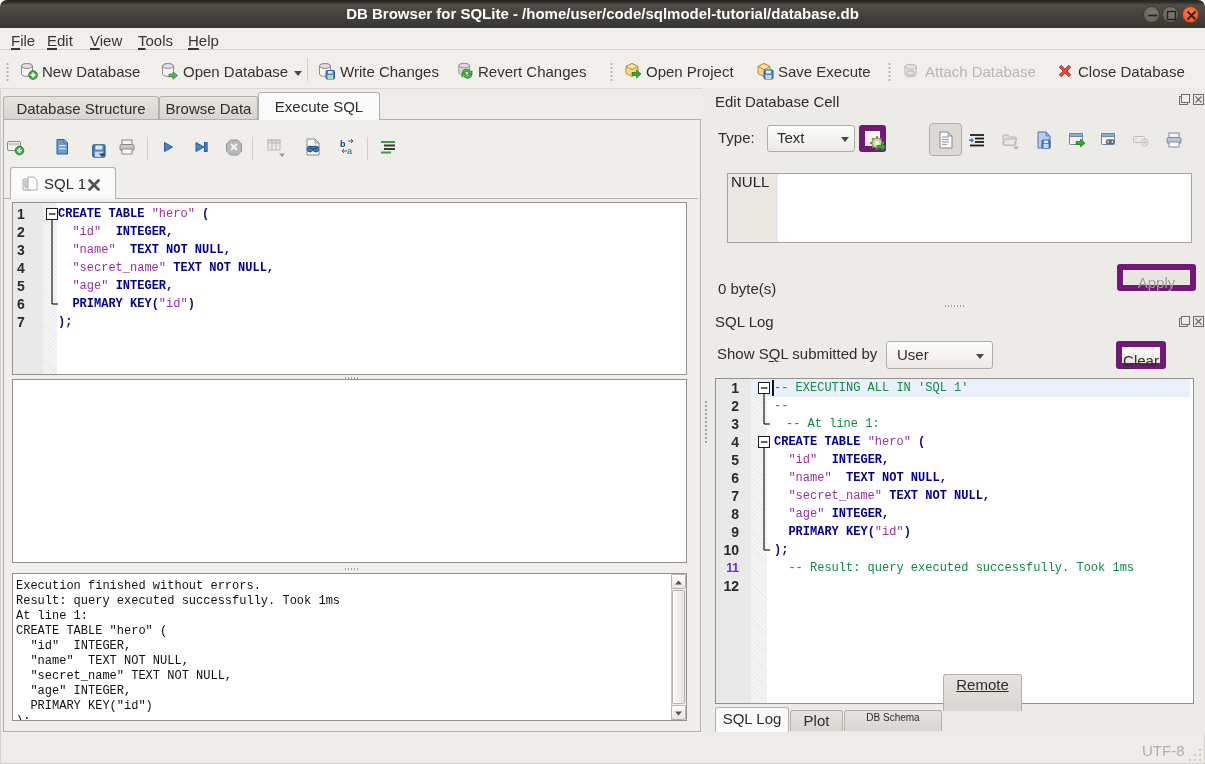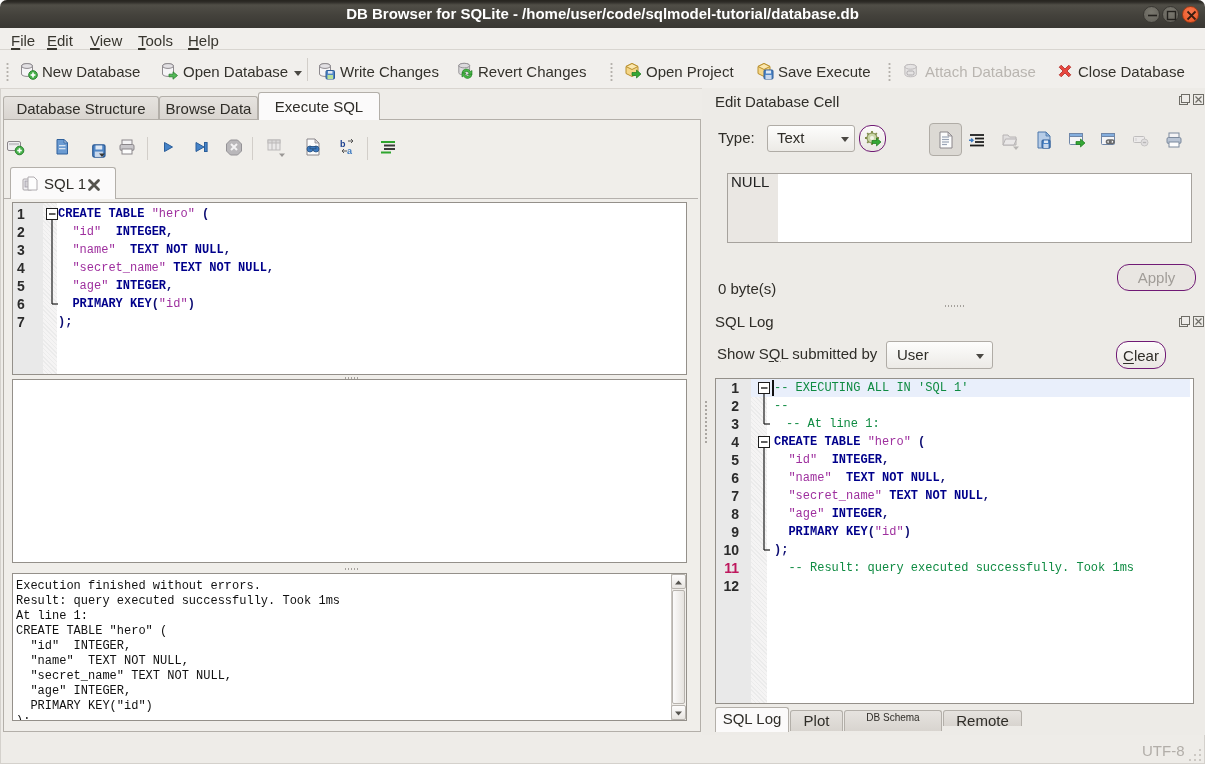"Apply" .btn { border: 1px solid #701a75 -> 6px solid #701a75; border-radius: 12px -> 3px }
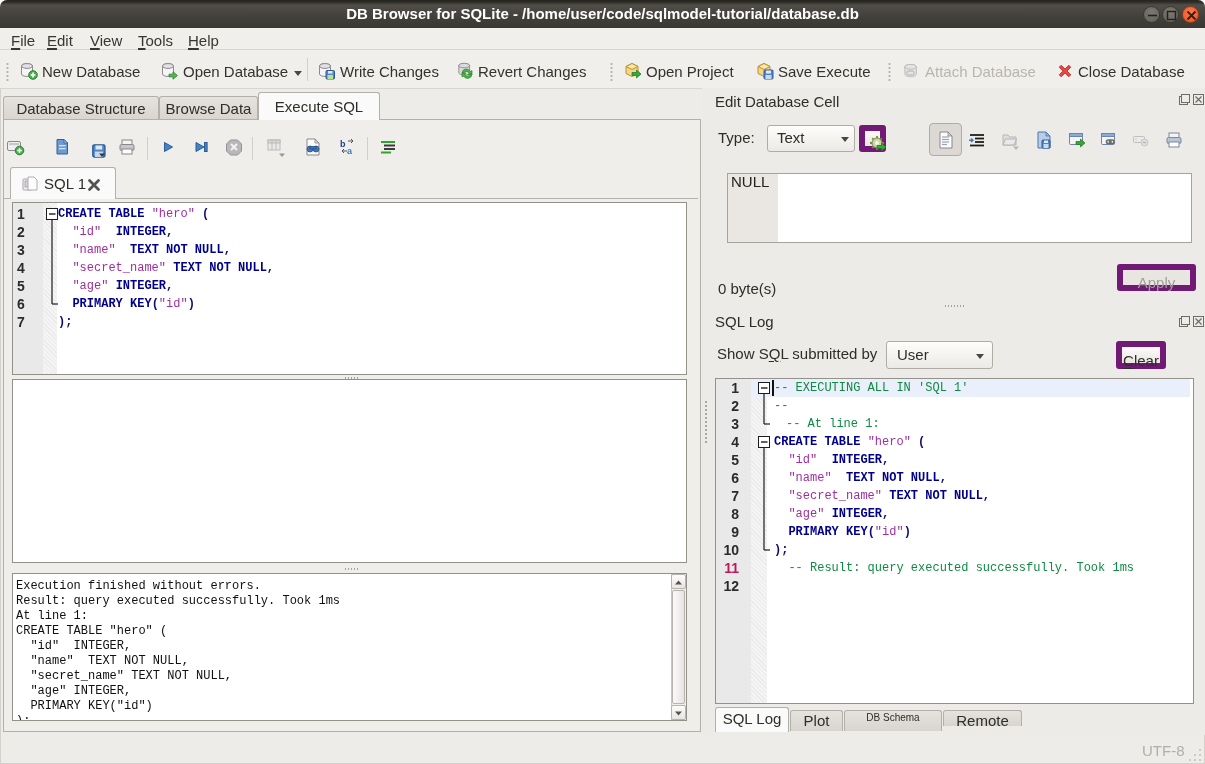"11" div.abs { color: #be185d -> #6d28d9; font-size: 14px -> 12px }
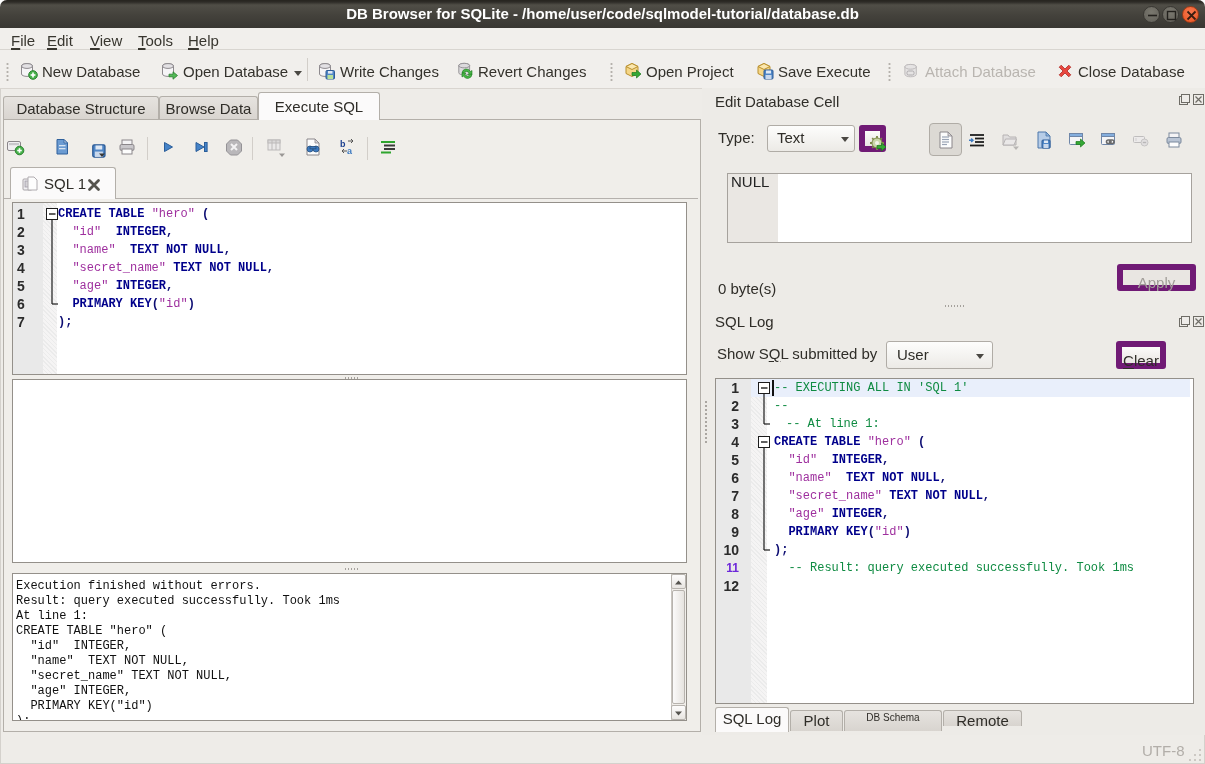"Remote" div.abs { height: 16px -> 37px; text-decoration: none -> underline; top: 710px -> 674px }
